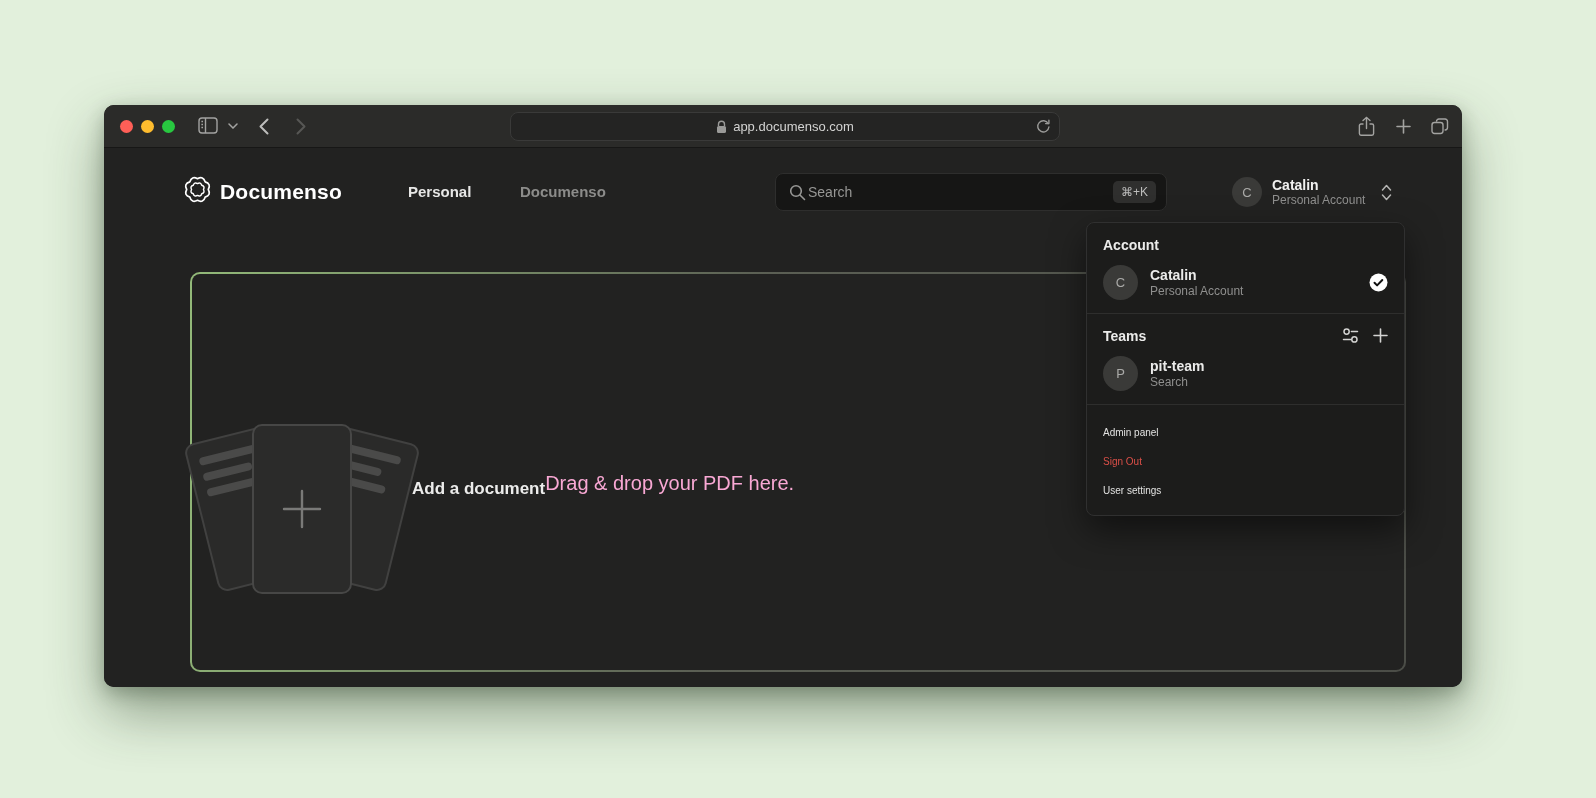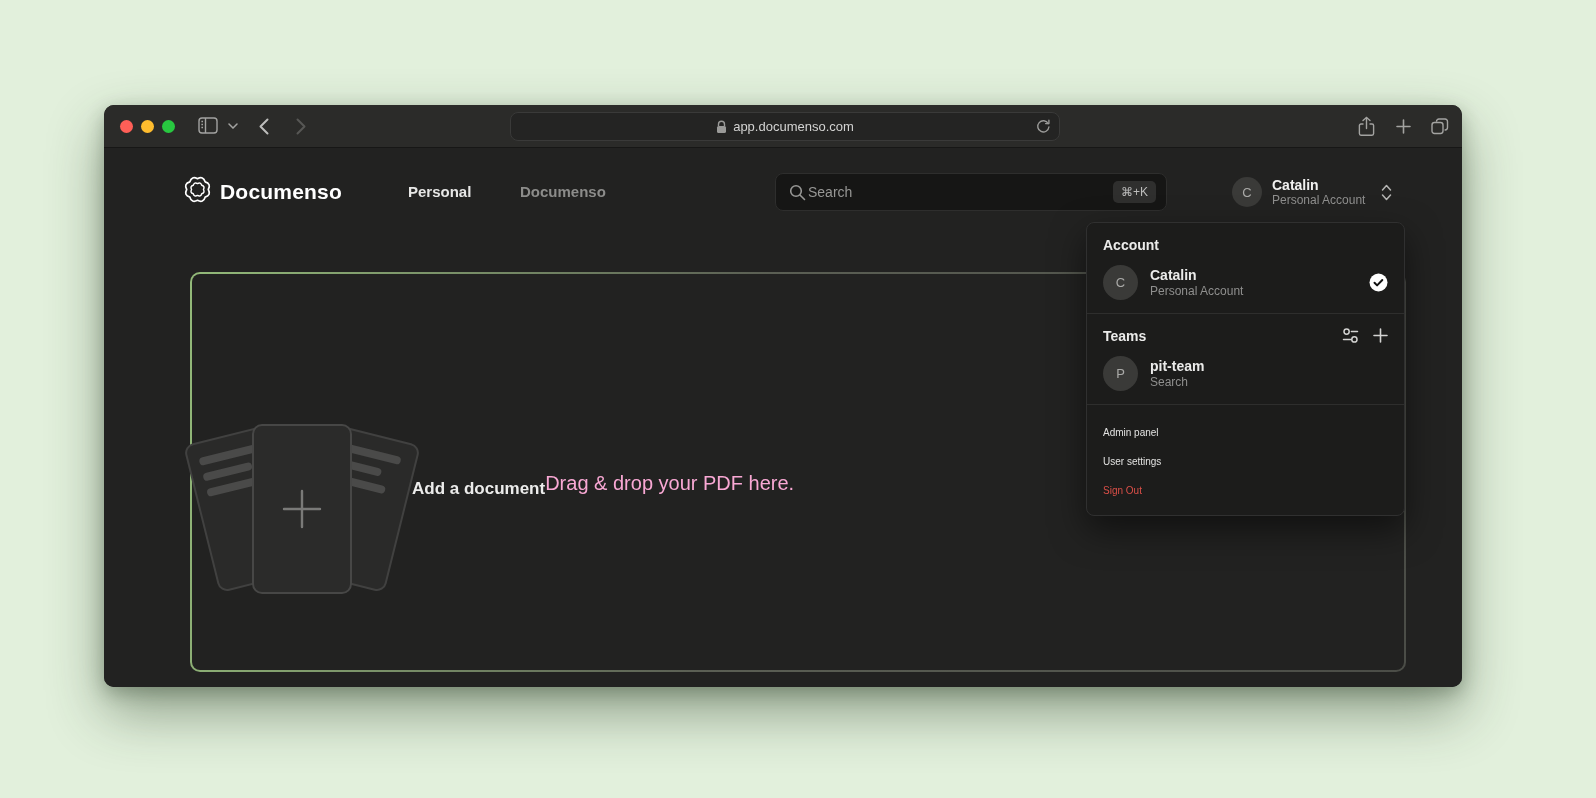"User settings" div.menu-link { order: before "Sign Out" -> after "Sign Out" }
